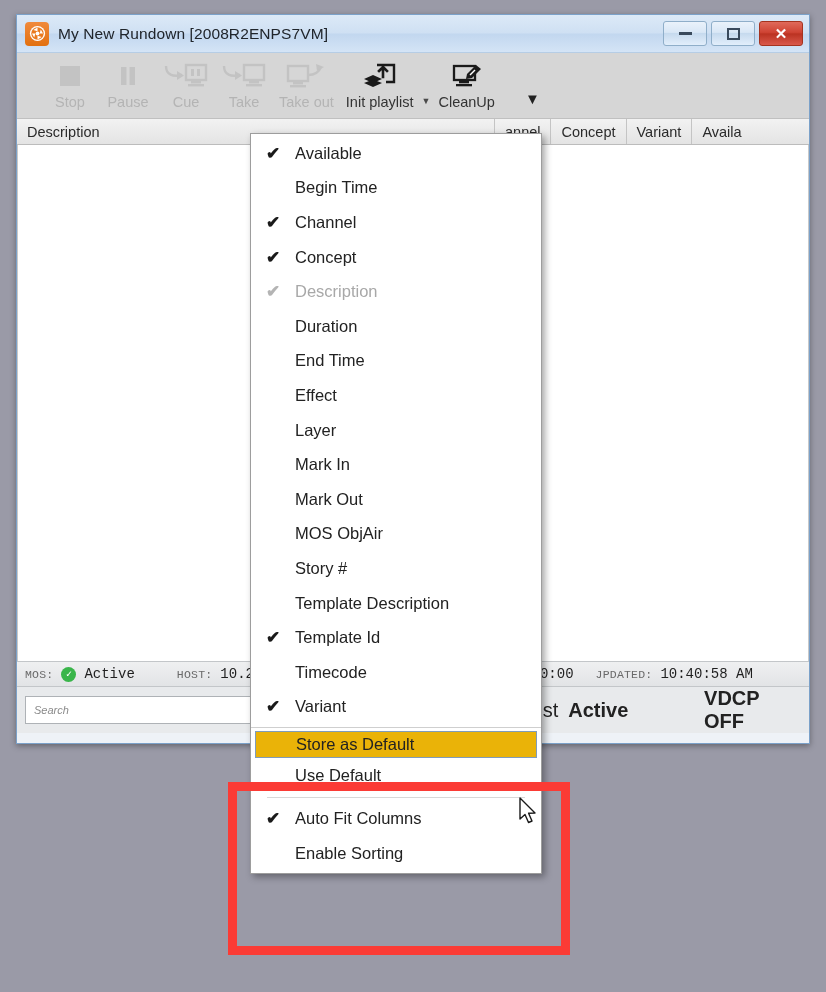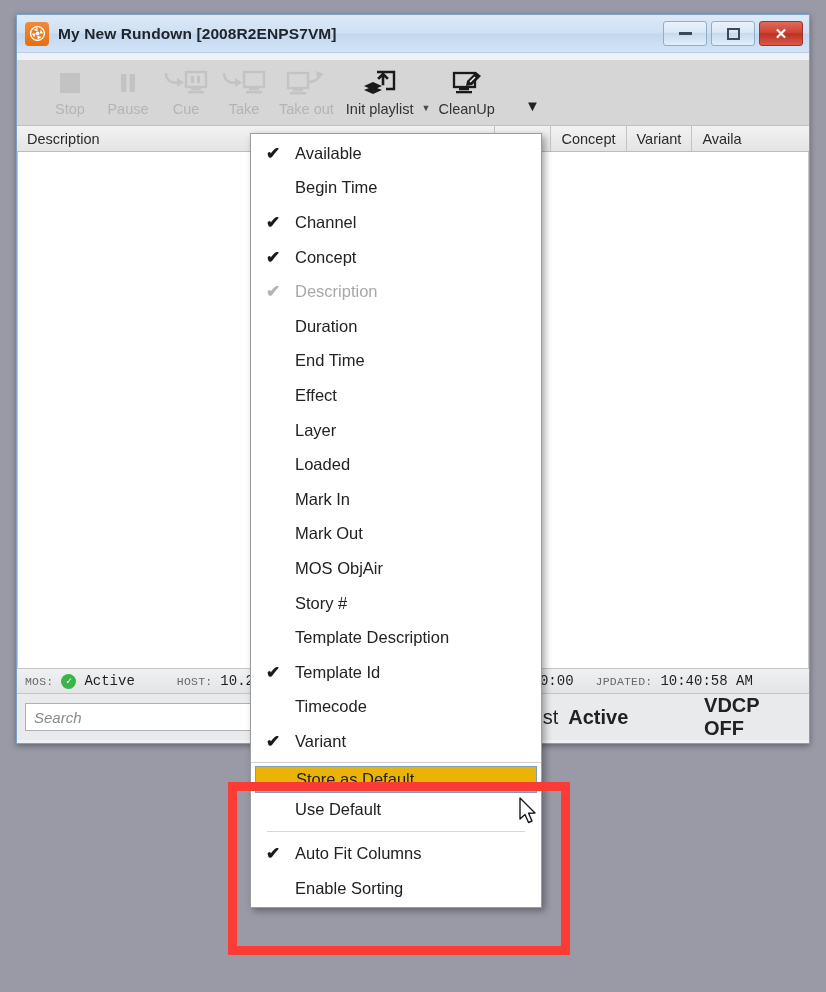"My New Rundown [2008R2ENPS7VM]" #window-title { font-weight: bold -> none }
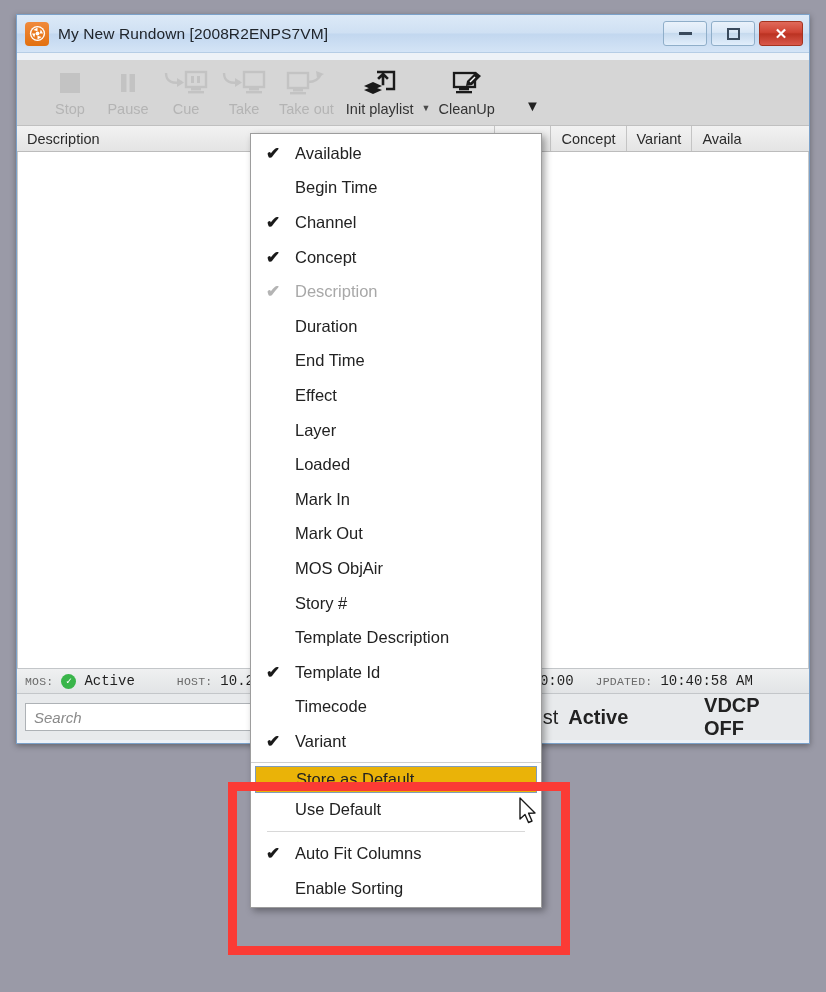"Stop" #toolbar { margin-top: 7px -> none }
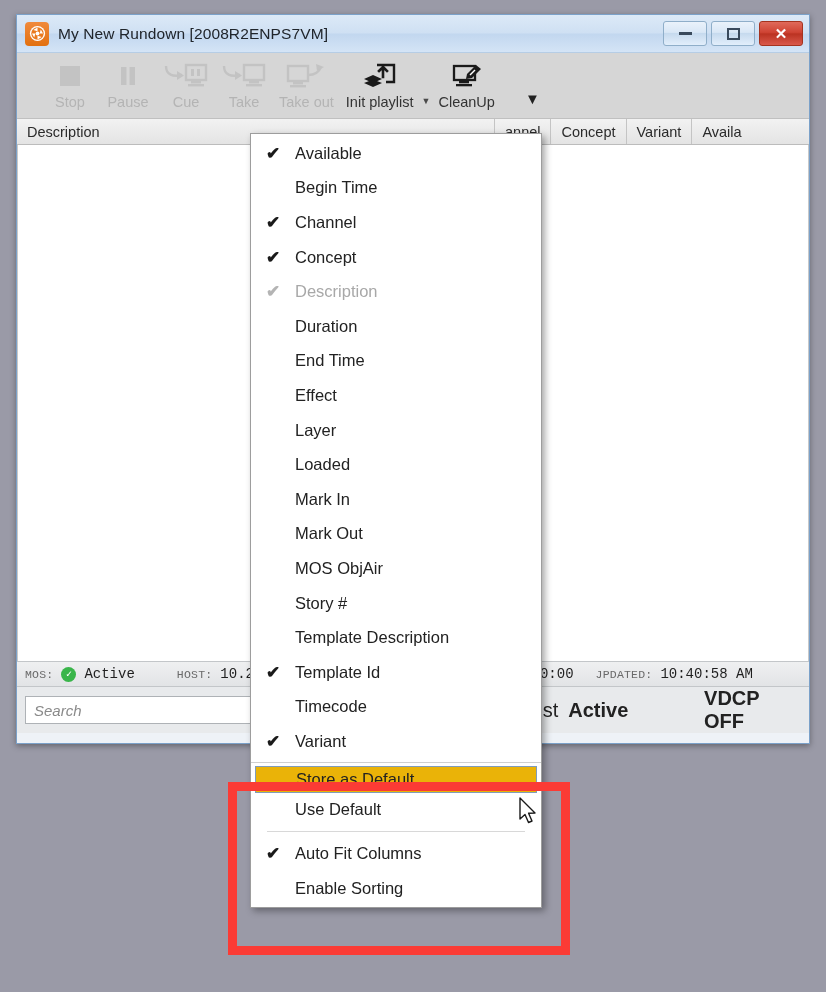"Loaded" div.mi { html: <div> <span></span> <span>Loaded</span> </div> -> none }
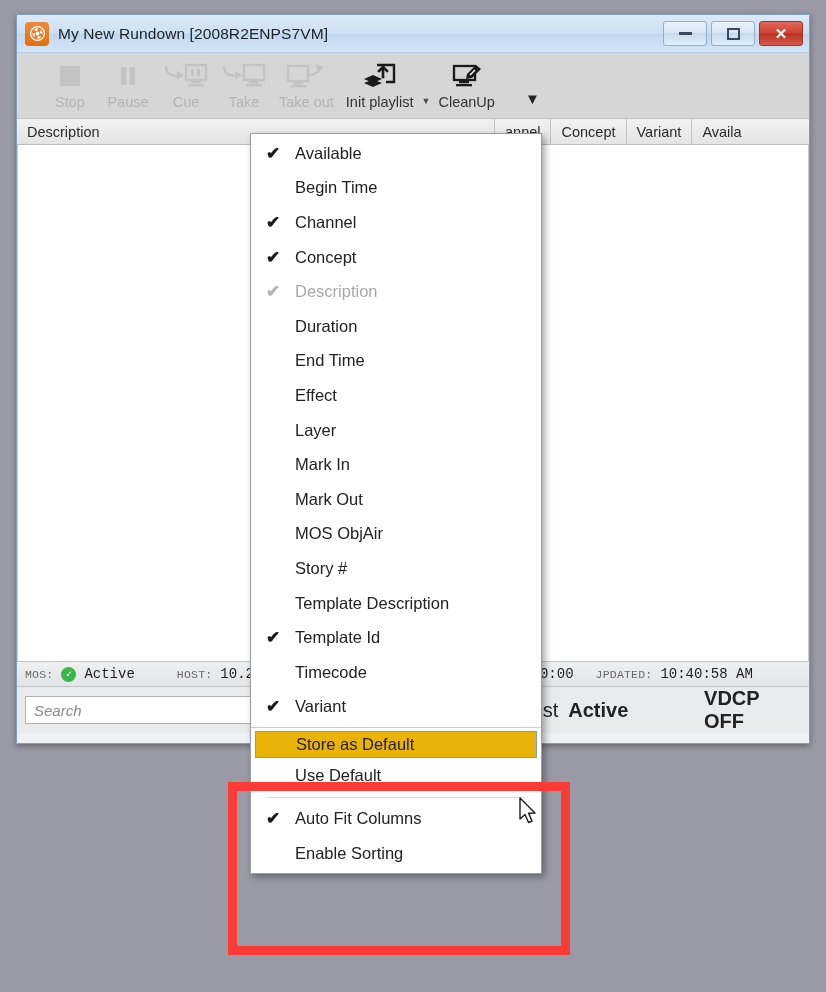"Search" #search-input { font-size: 15px -> 11px }
